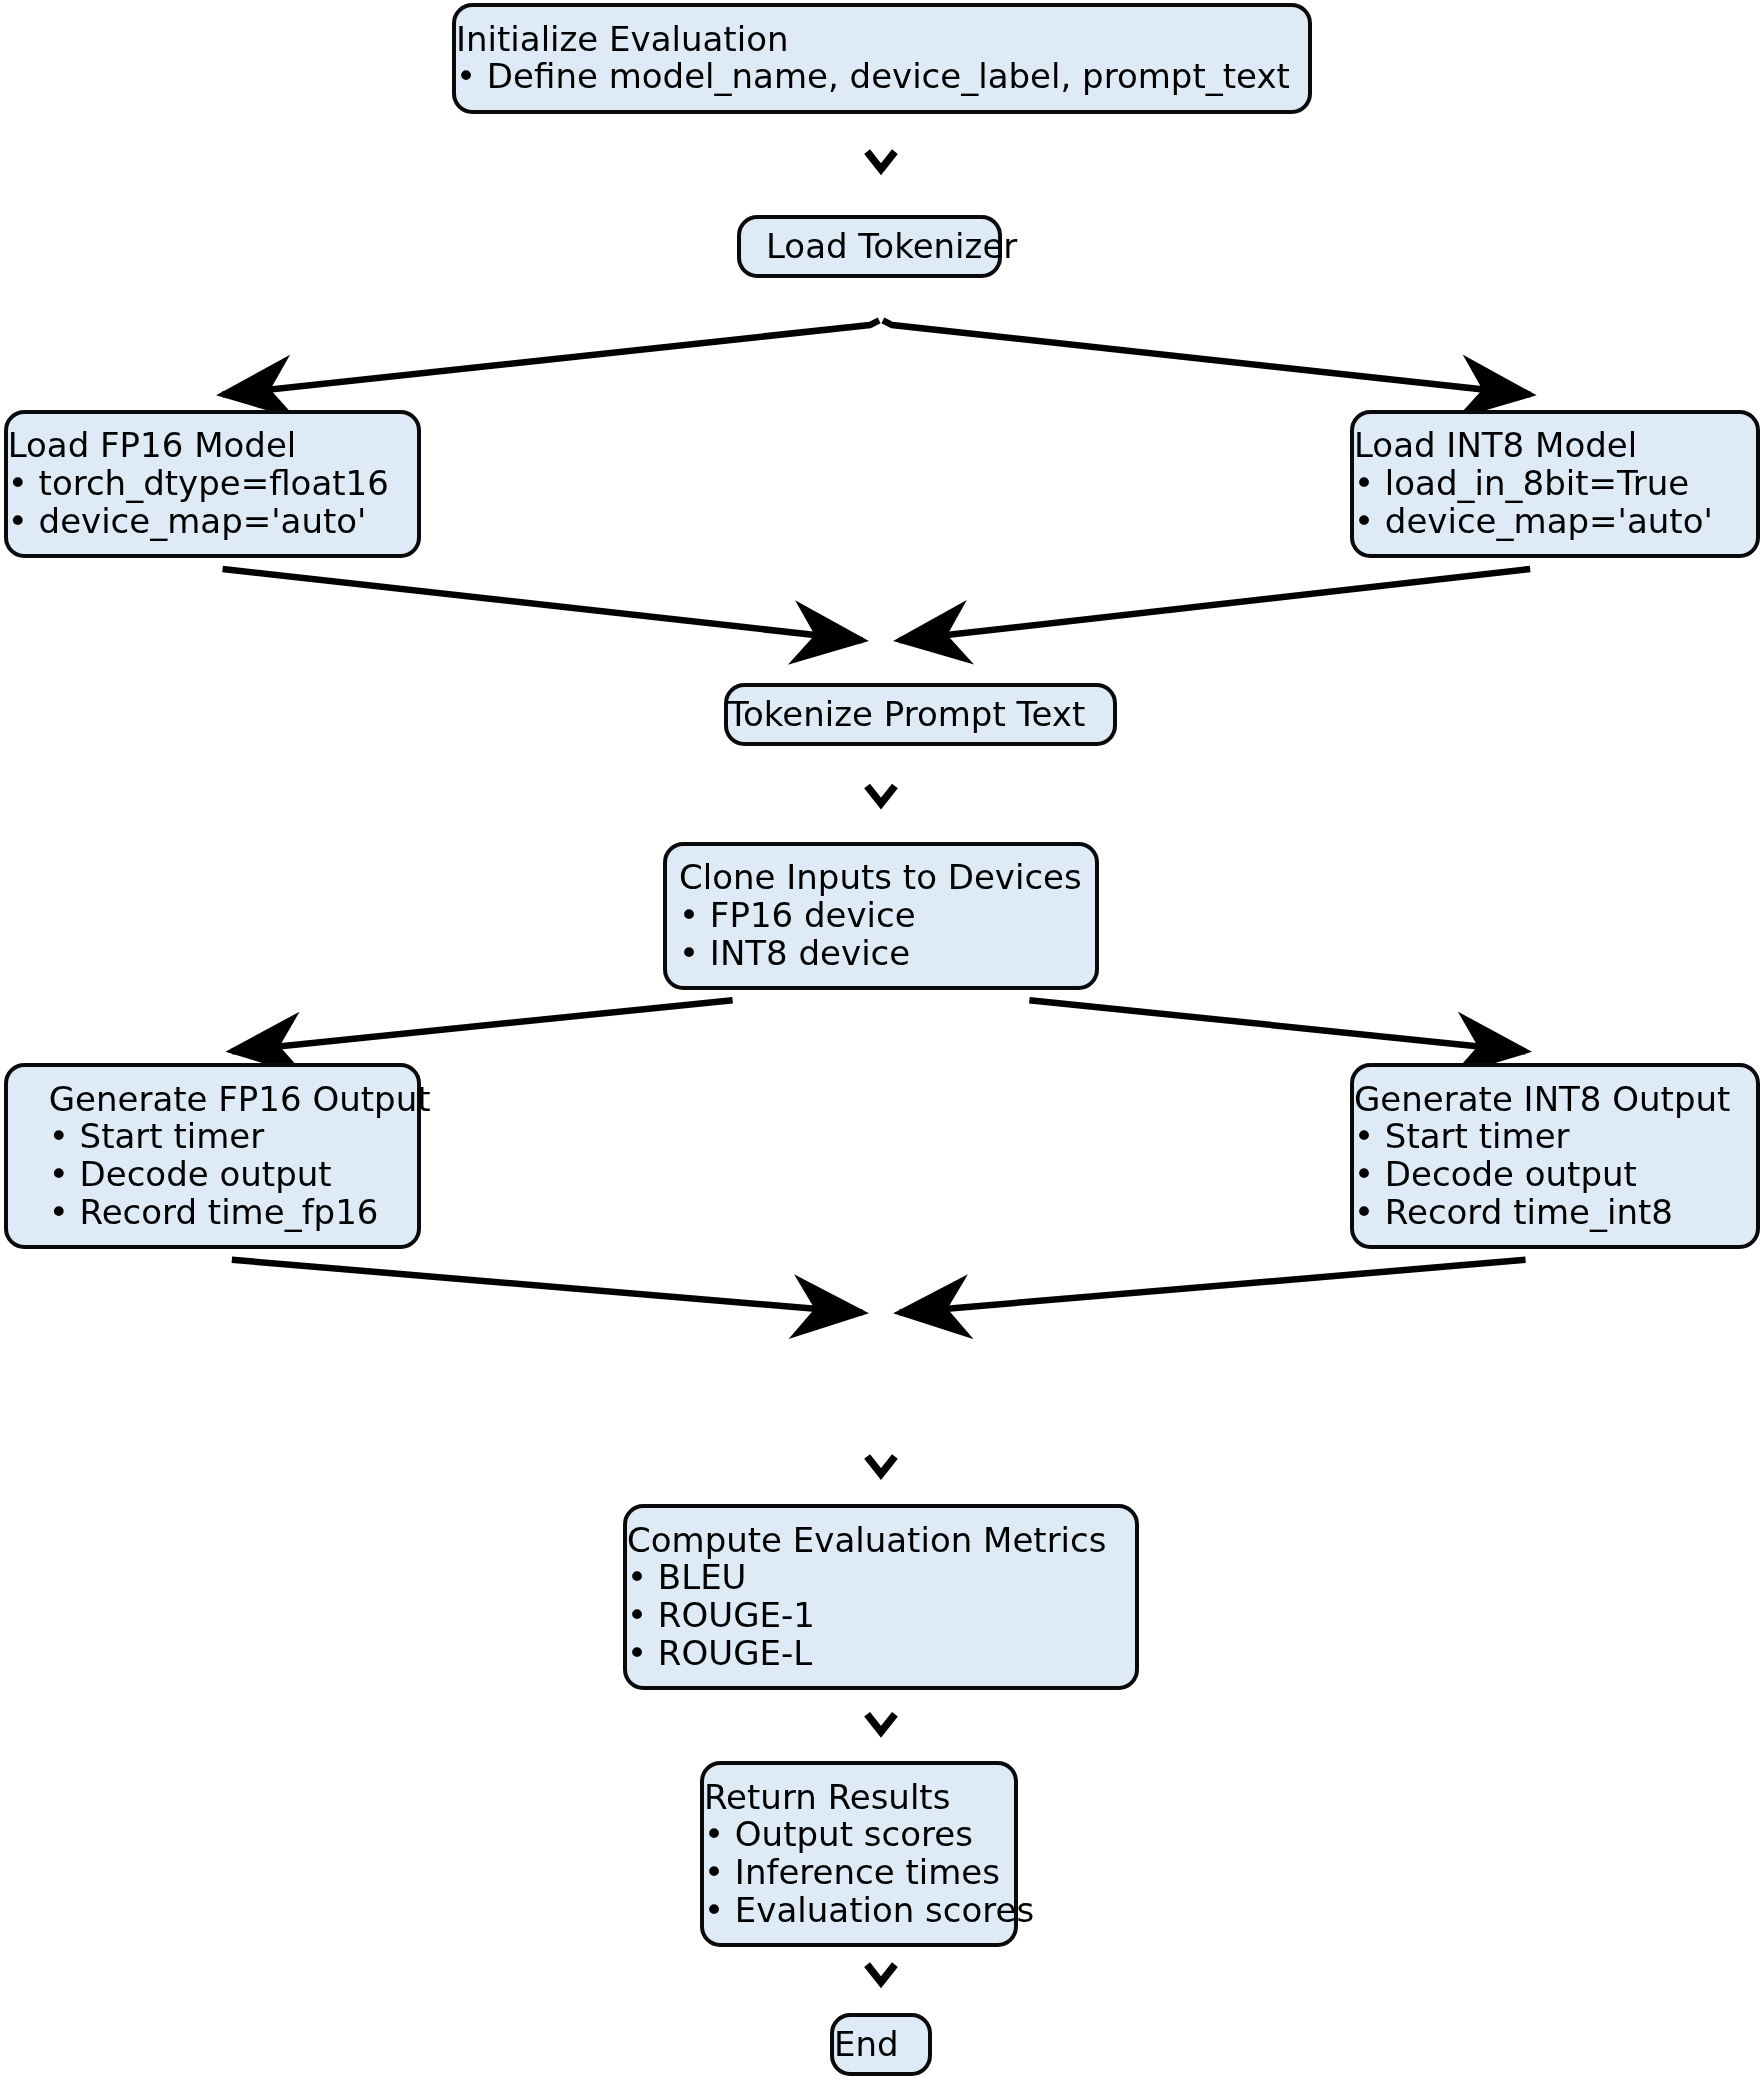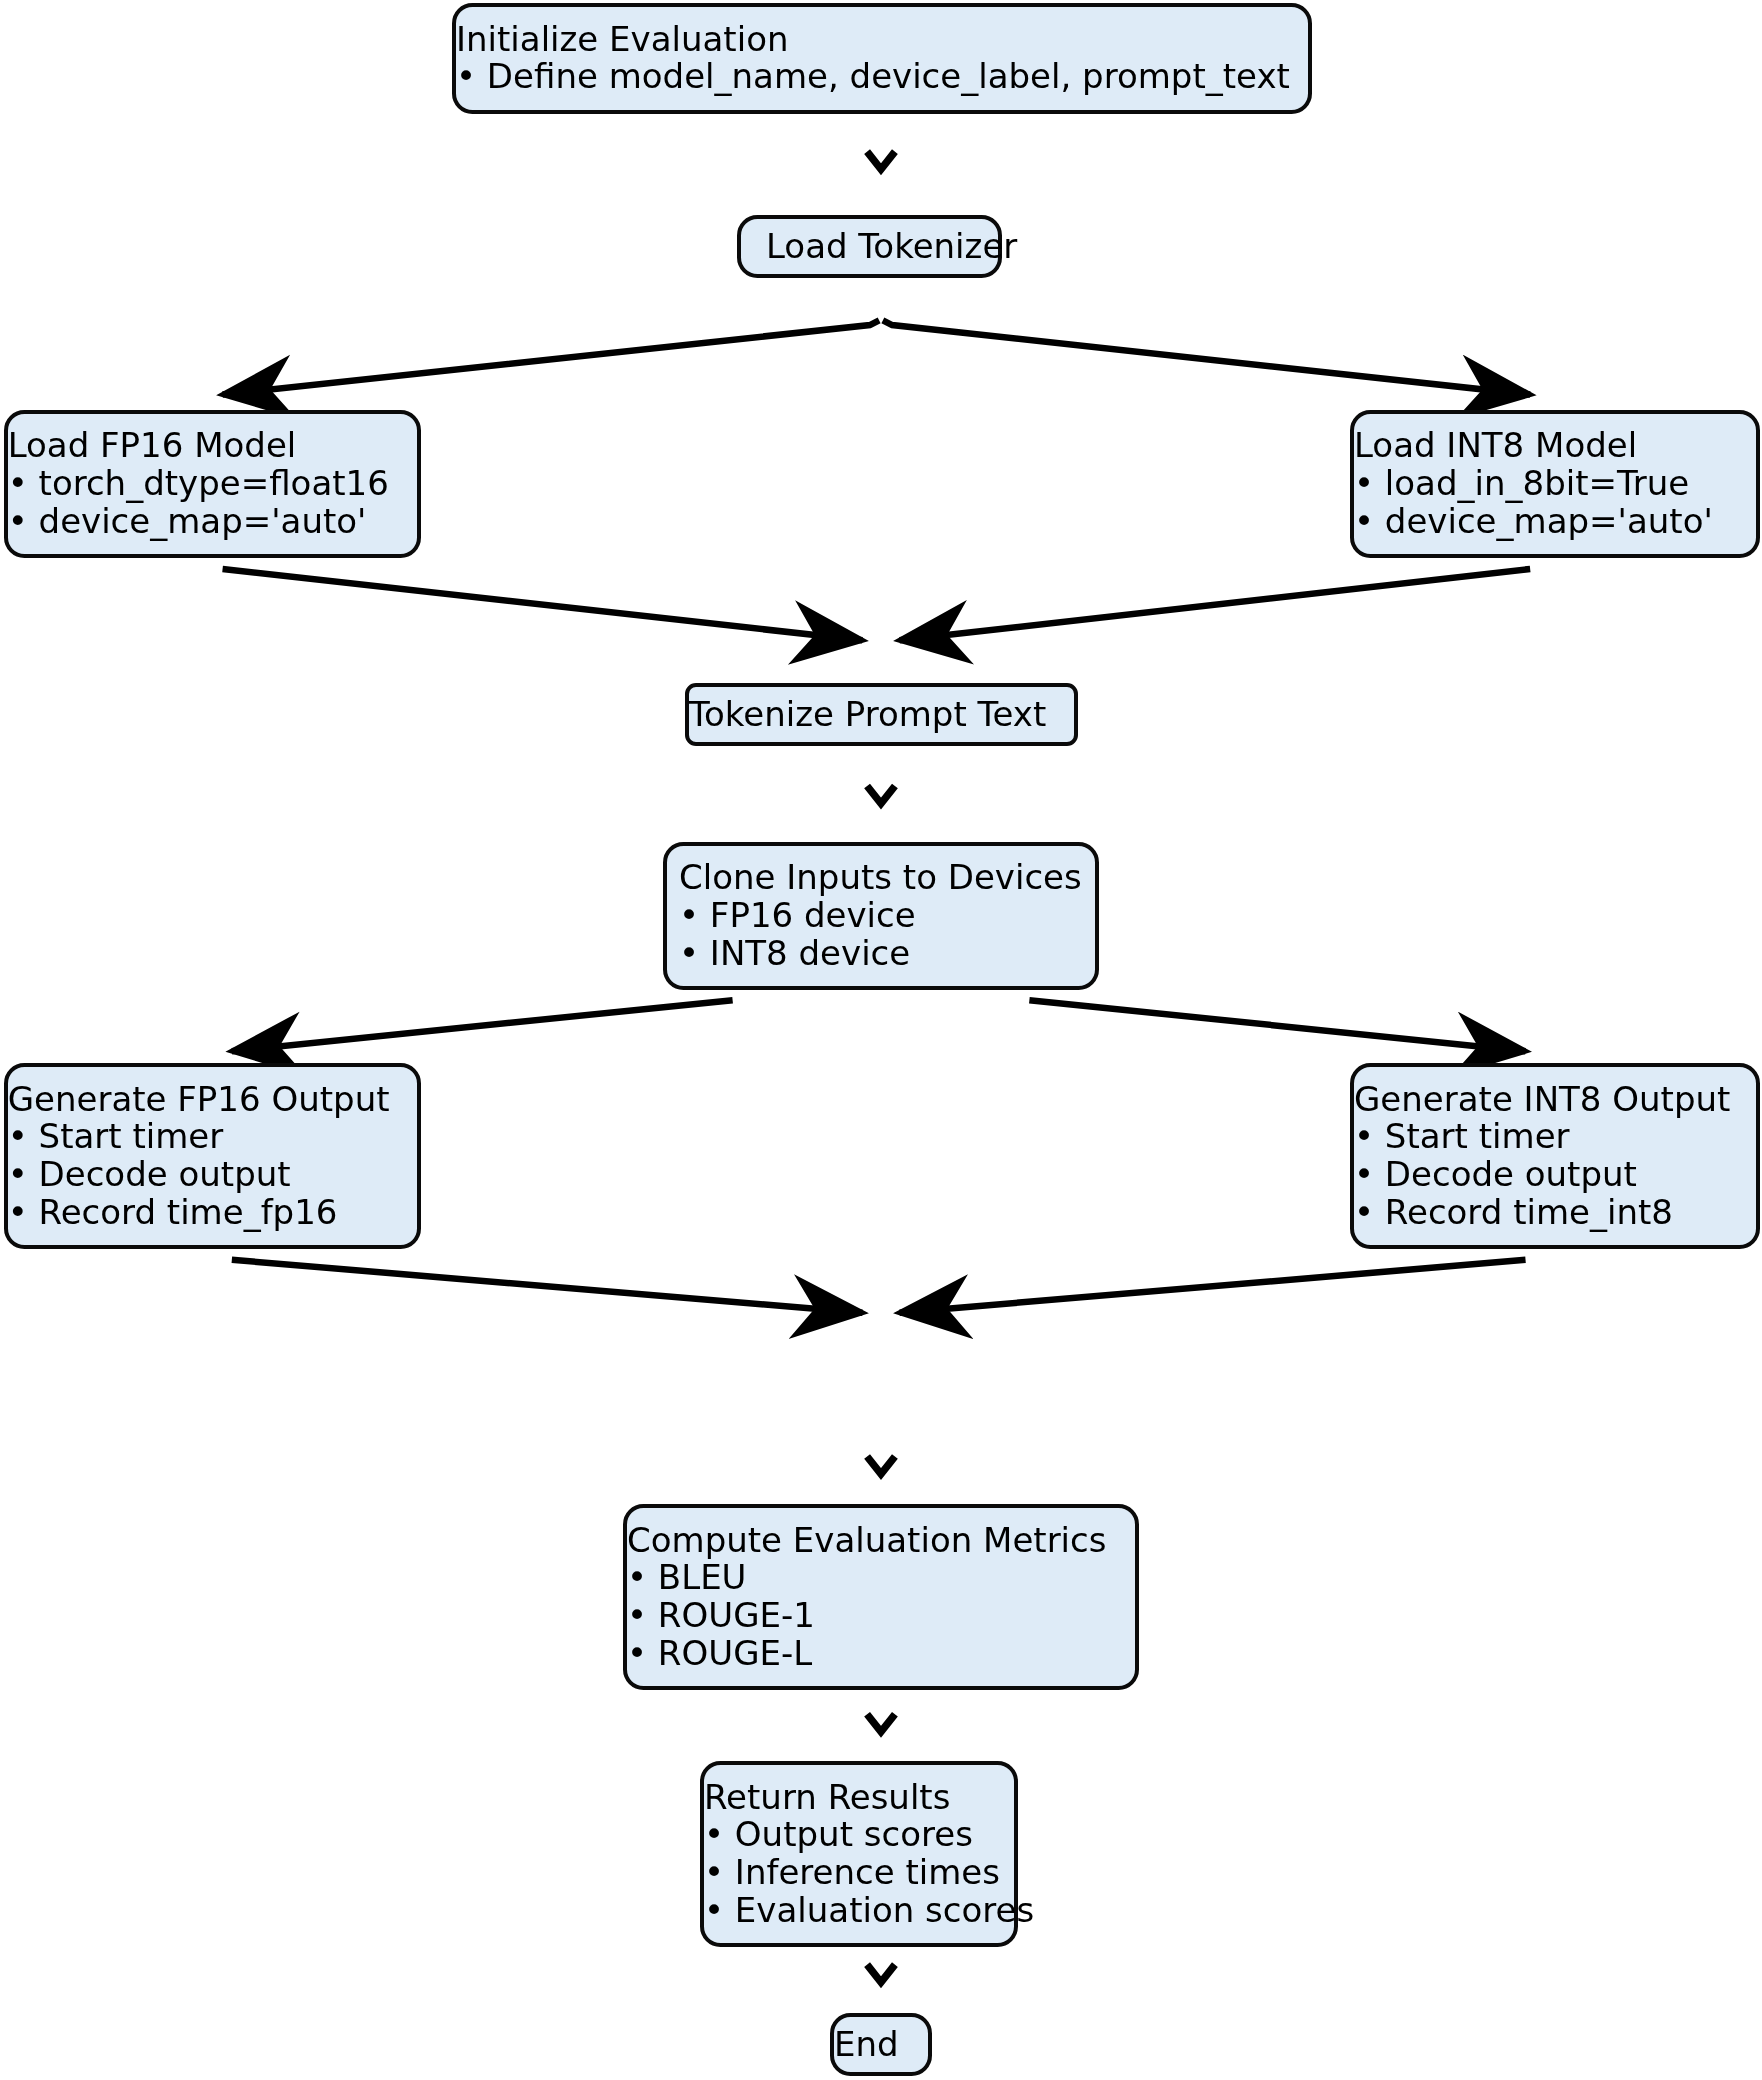"Tokenize Prompt Text" div.node { border-radius: 11px -> none; left: 685px -> 724px }
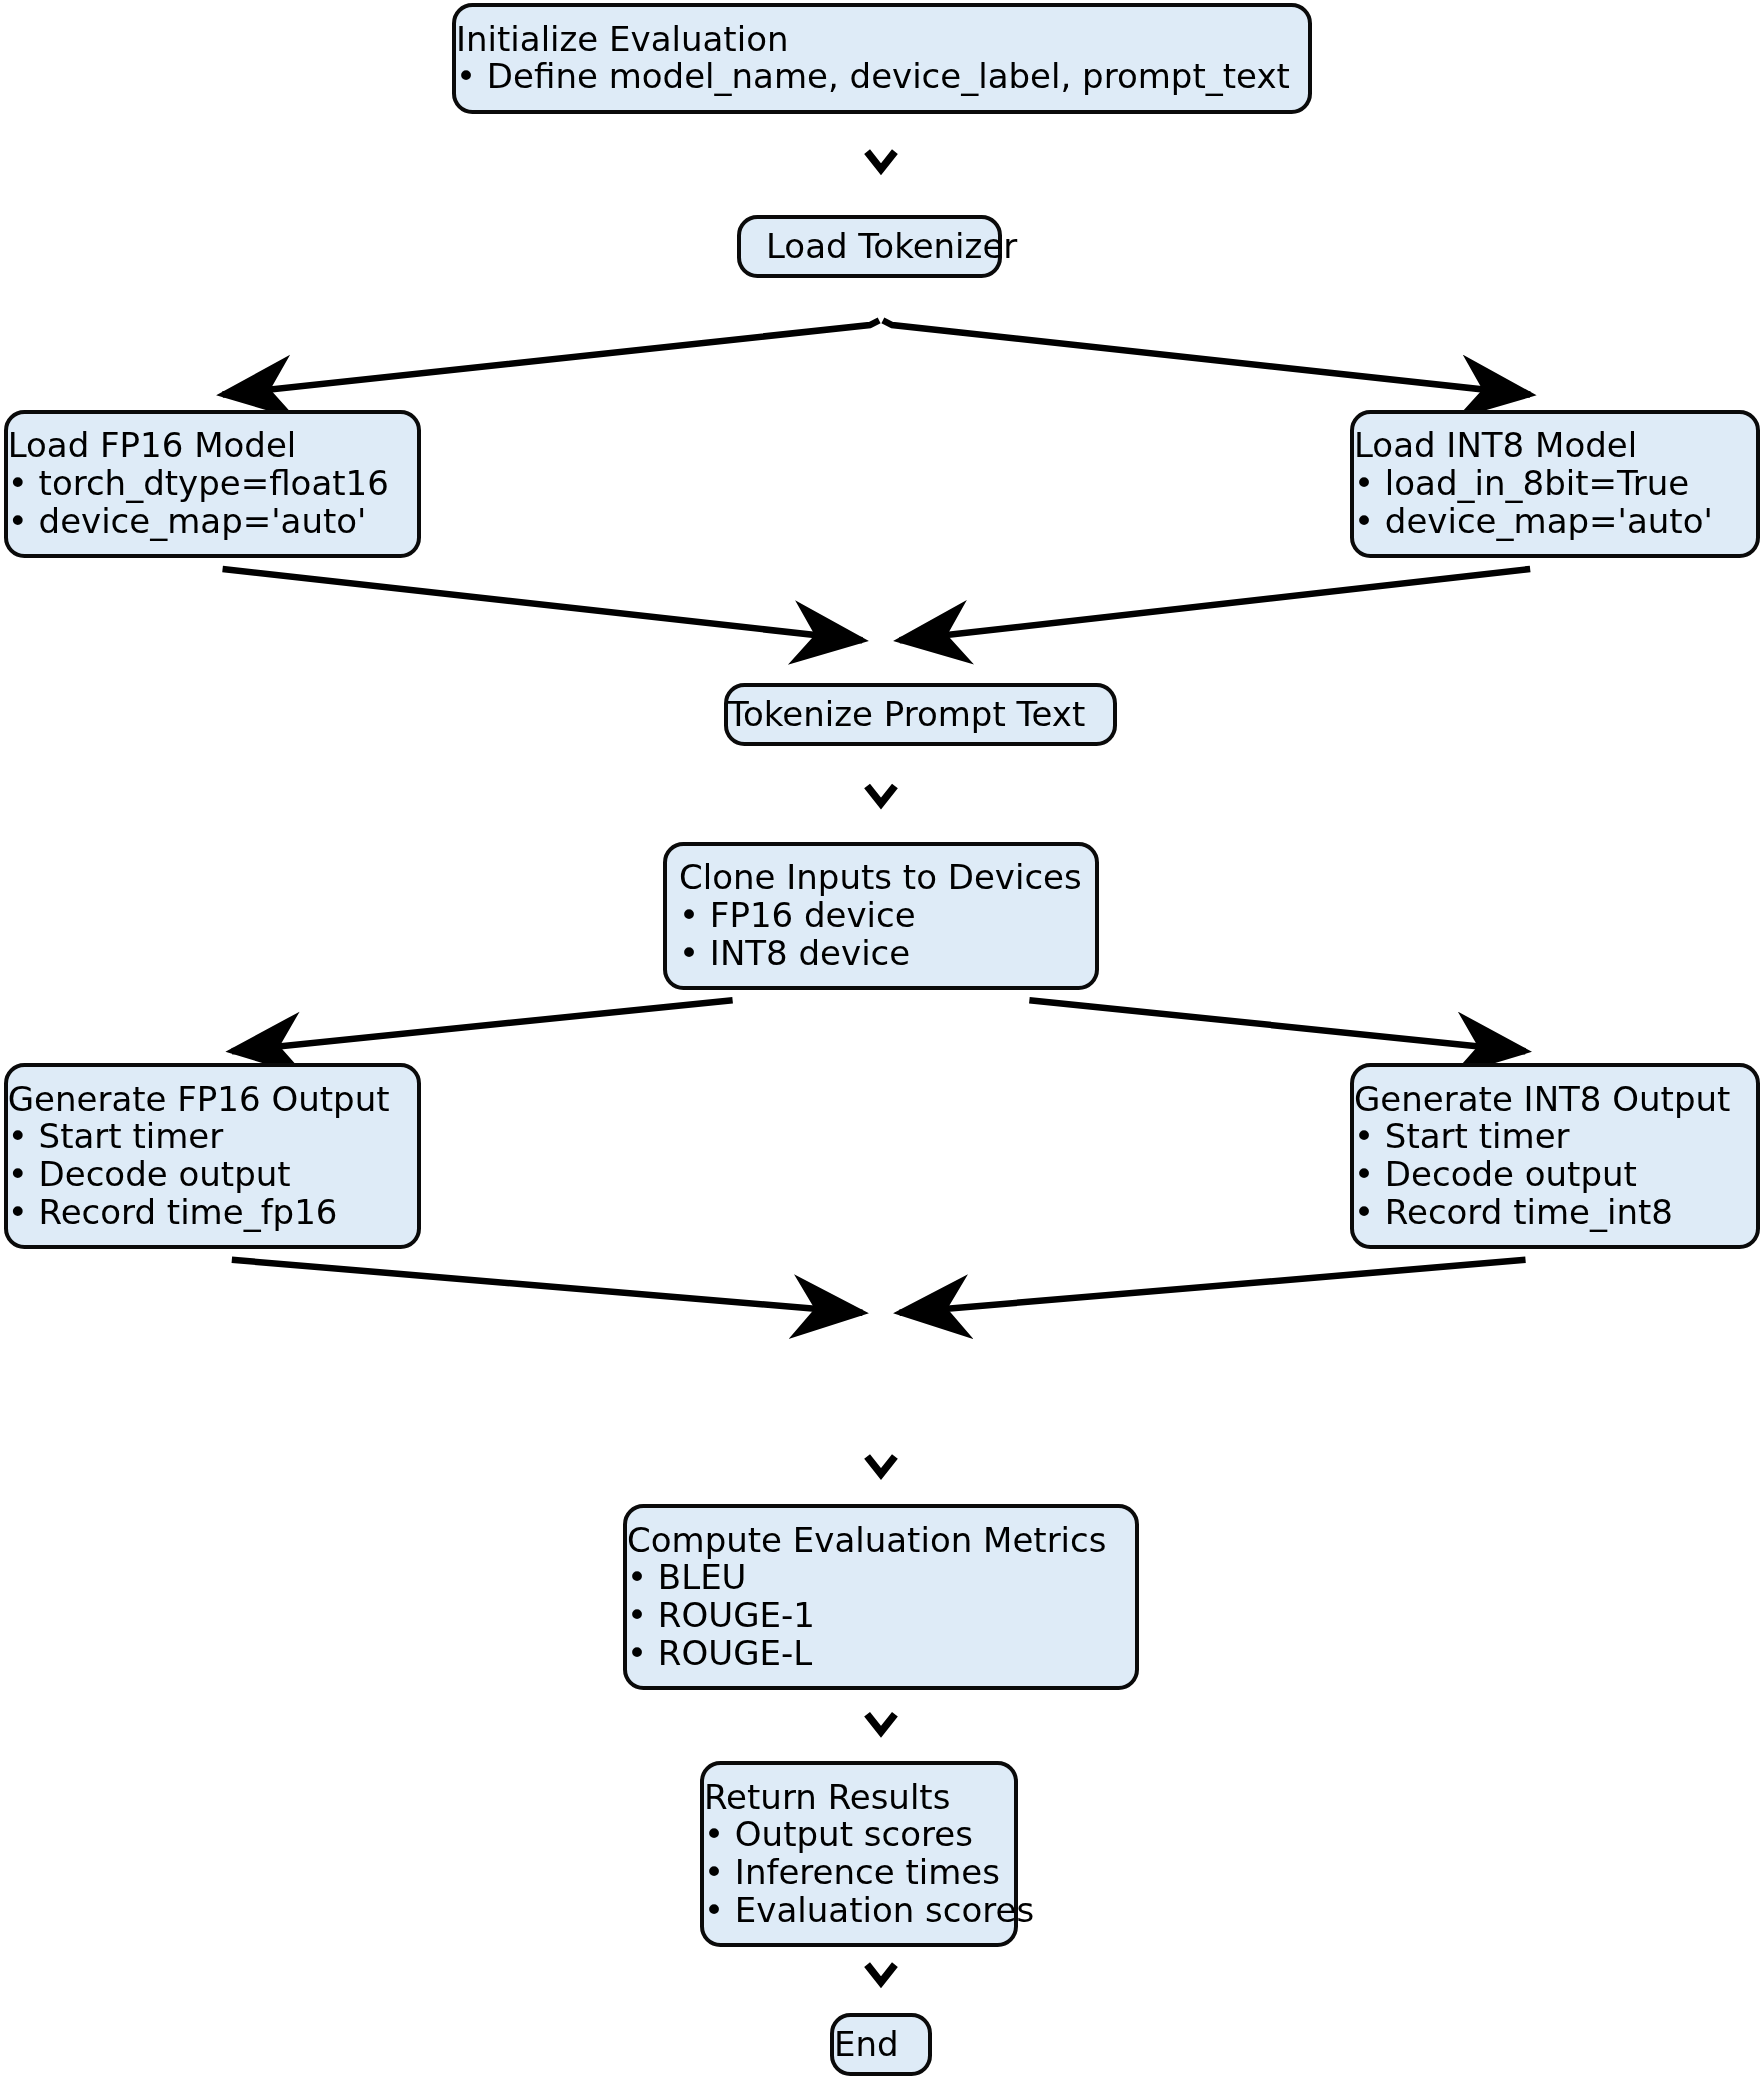"Generate FP16 Output" div.node { padding-left: none -> 41px }
